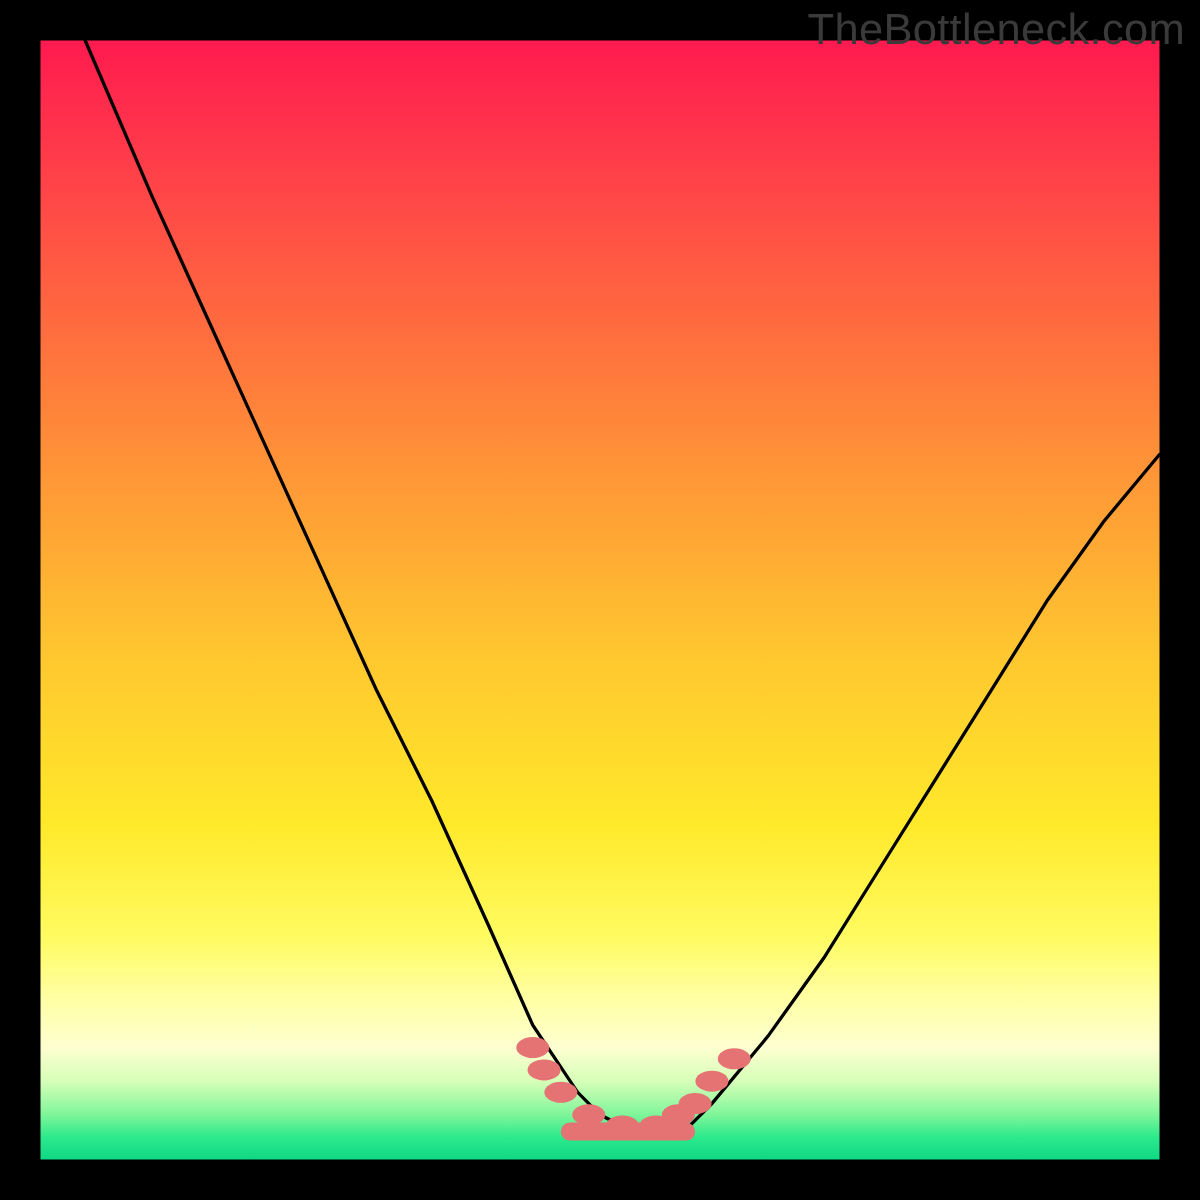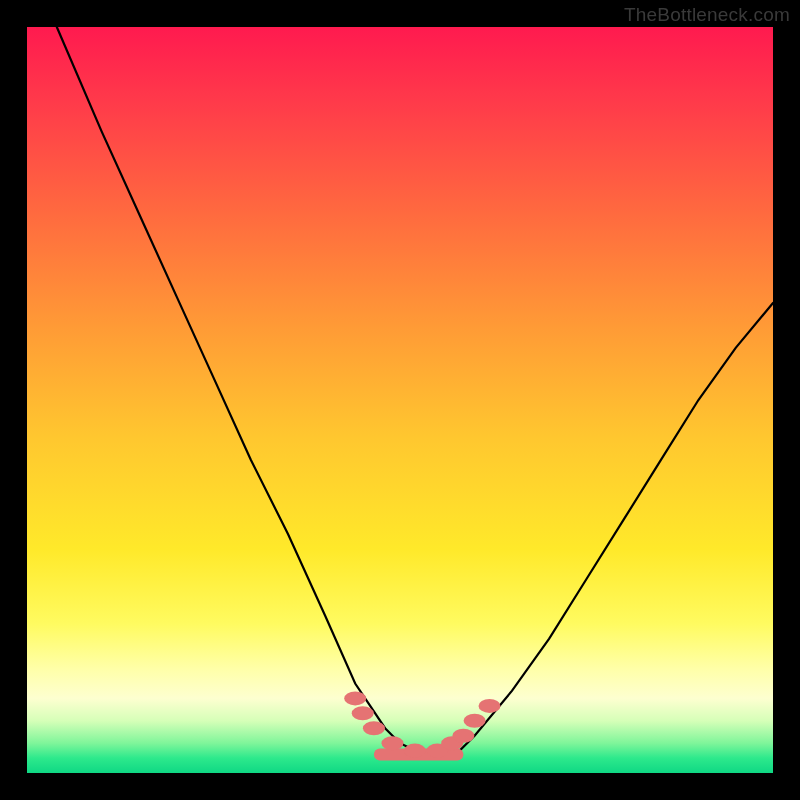"TheBottleneck.com" .watermark { font-size: 19px -> 29px }
